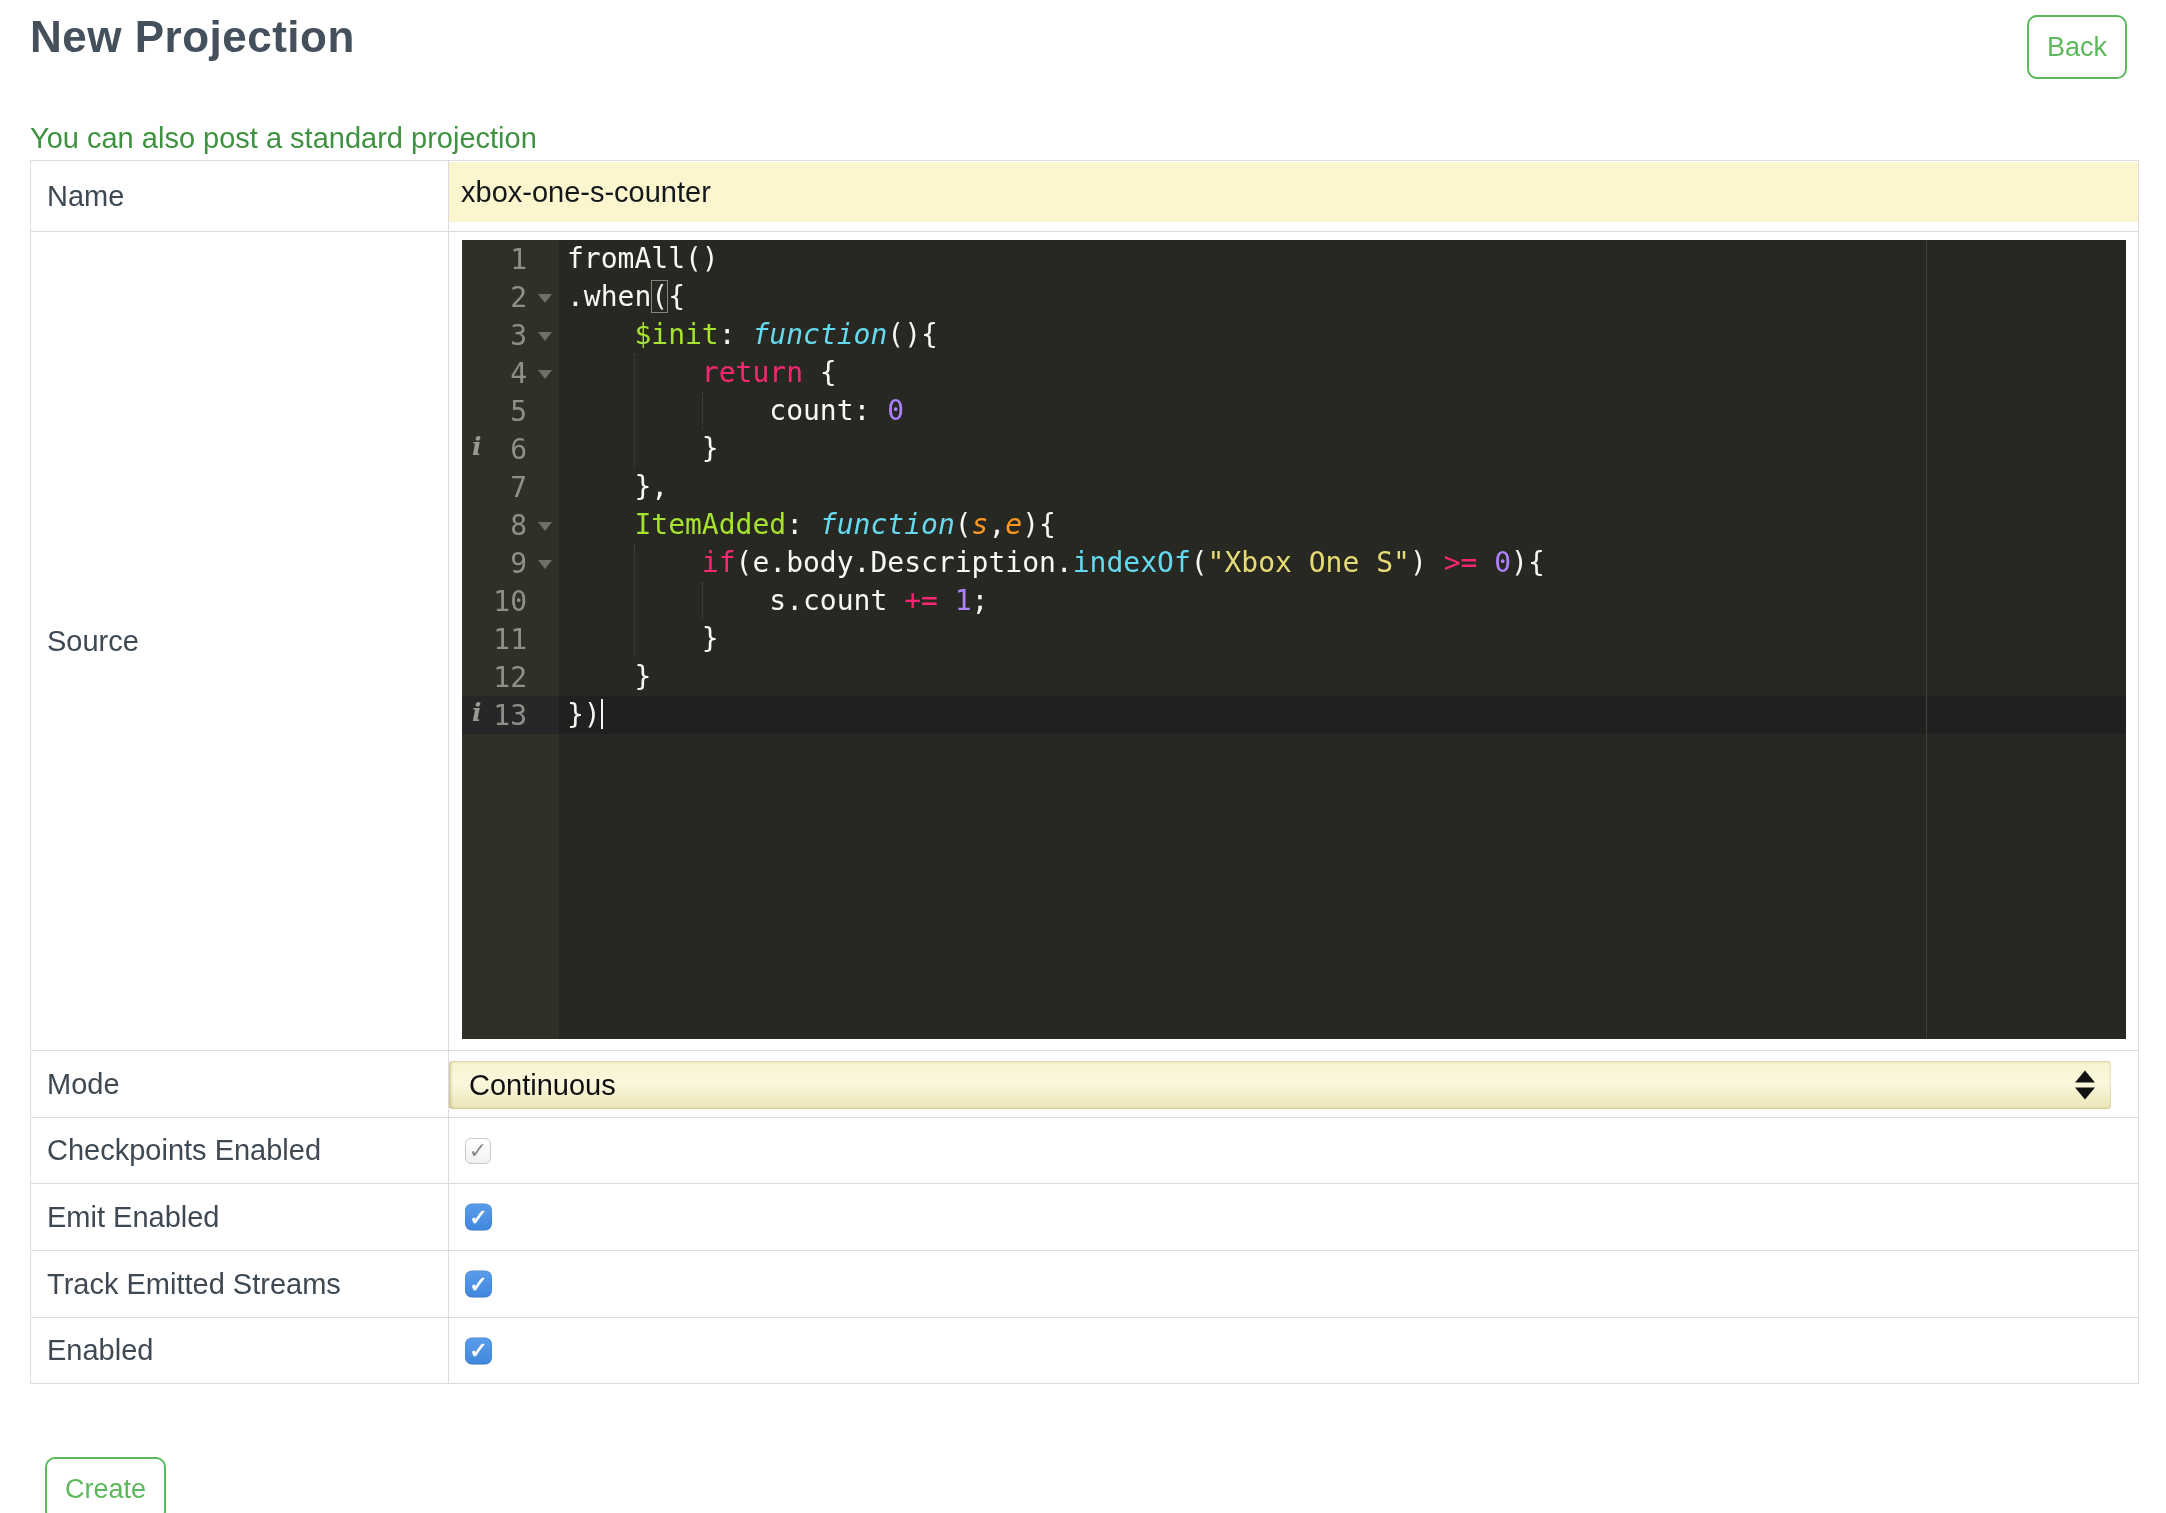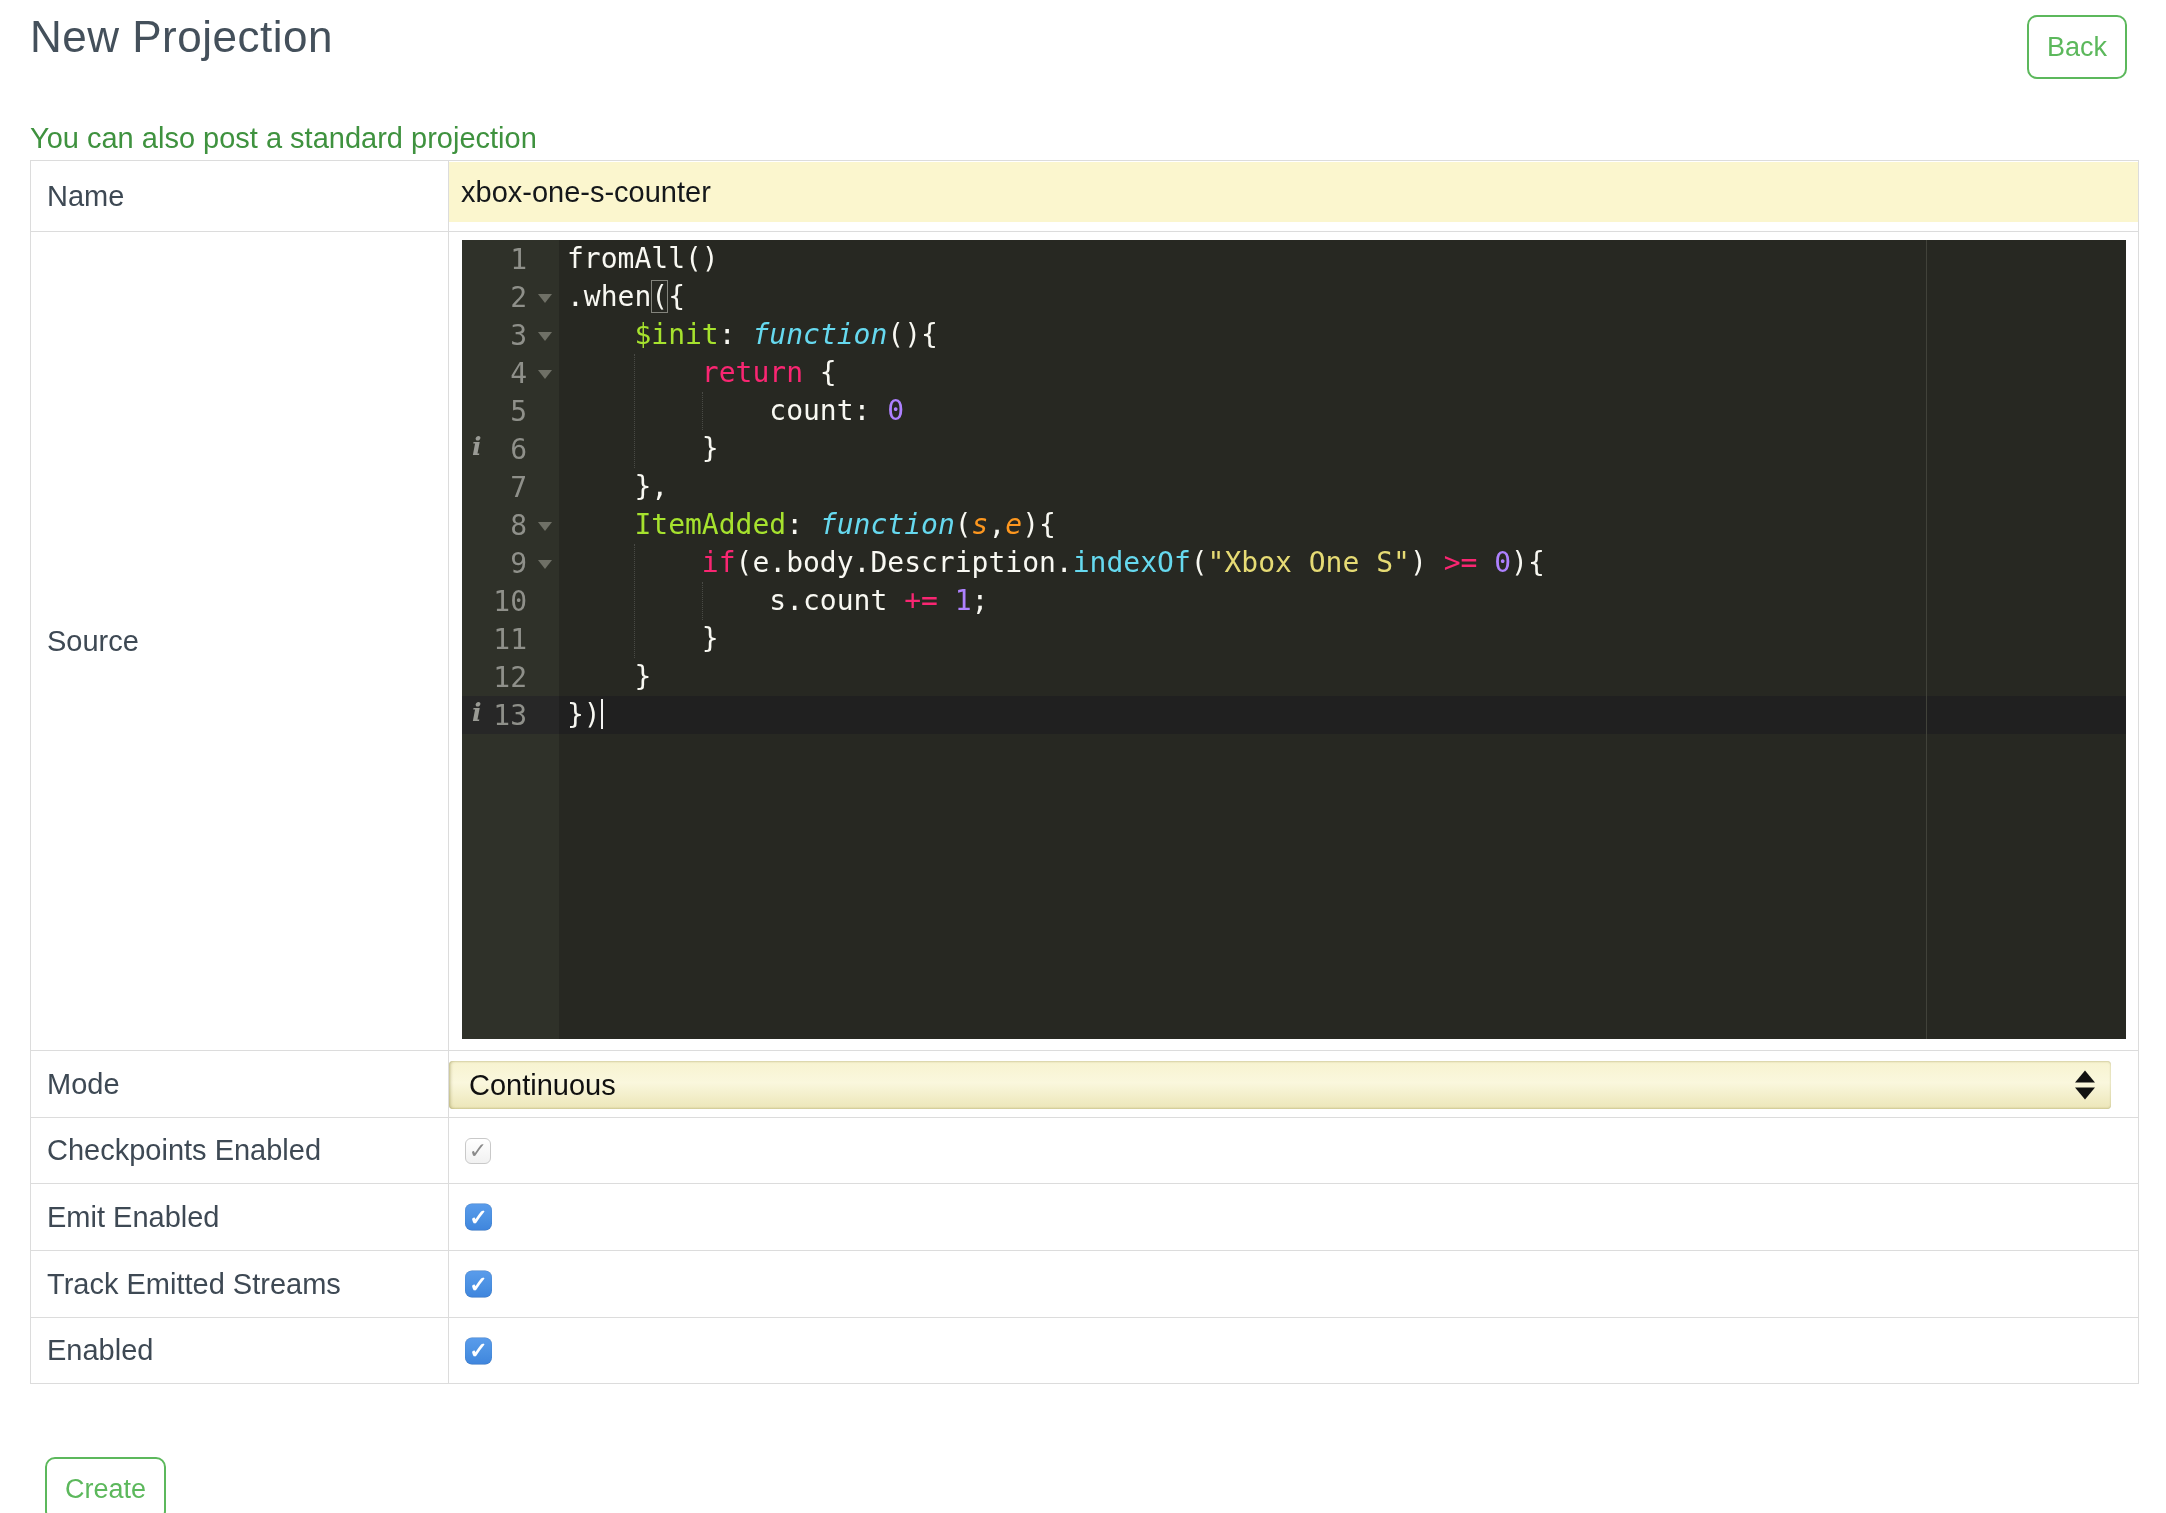"New Projection" .page-title { font-weight: normal -> bold }
